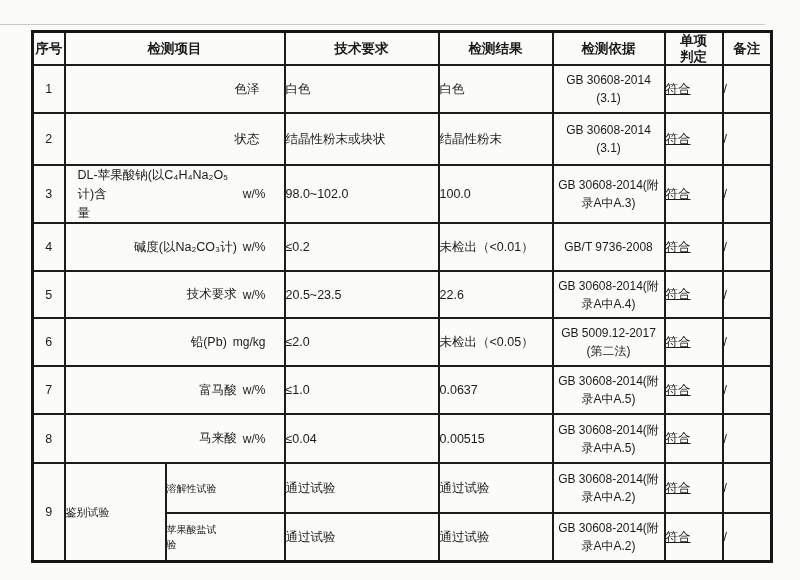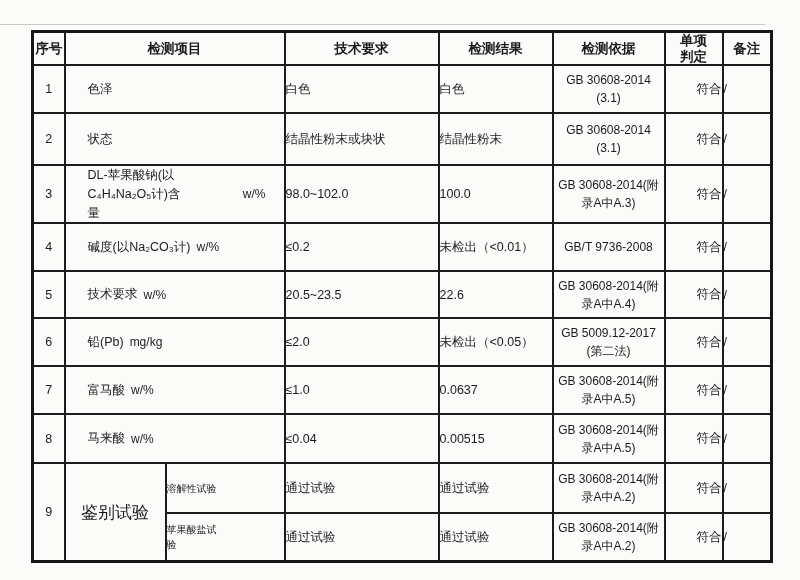"色泽" .c-item .item-flex { justify-content: flex-start -> flex-end; padding: 0 18px 0 22px -> 0 18px 0 12px }
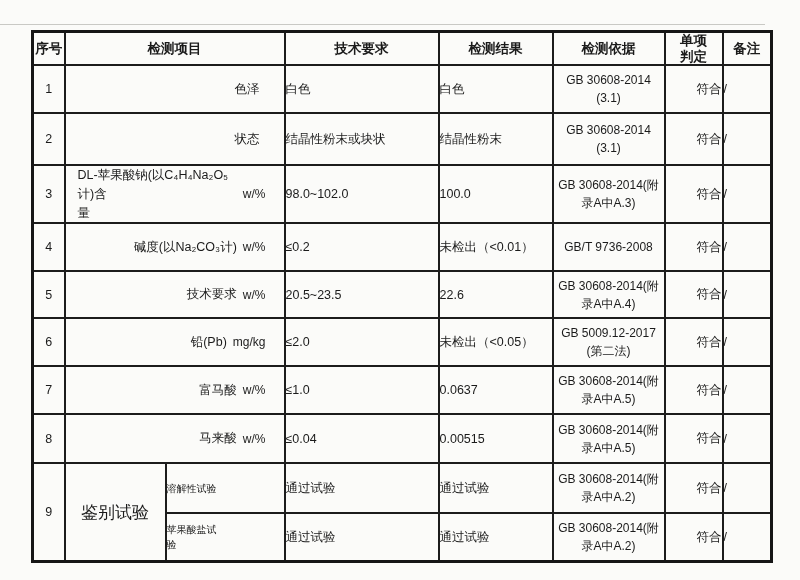"符合" .c-judge { text-align: right -> left; text-decoration: none -> underline }
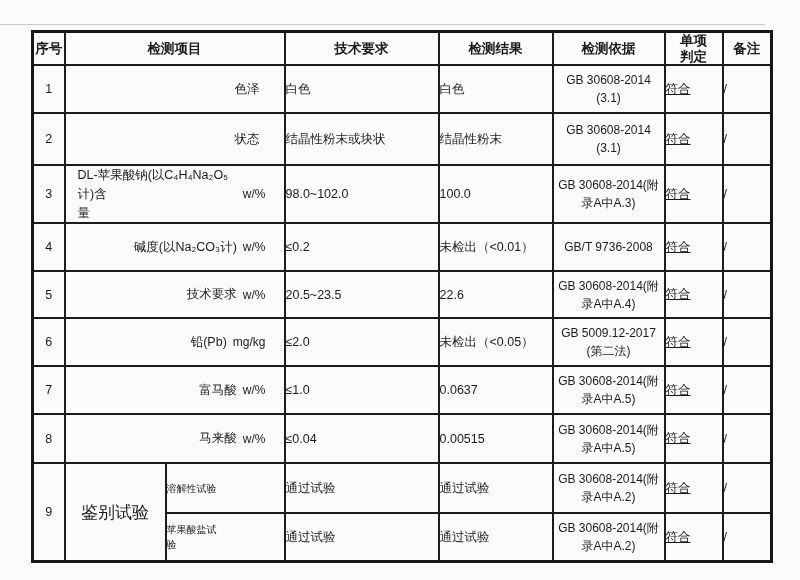"鉴别试验" .c-group { font-size: 17px -> 11px; text-align: center -> left }
